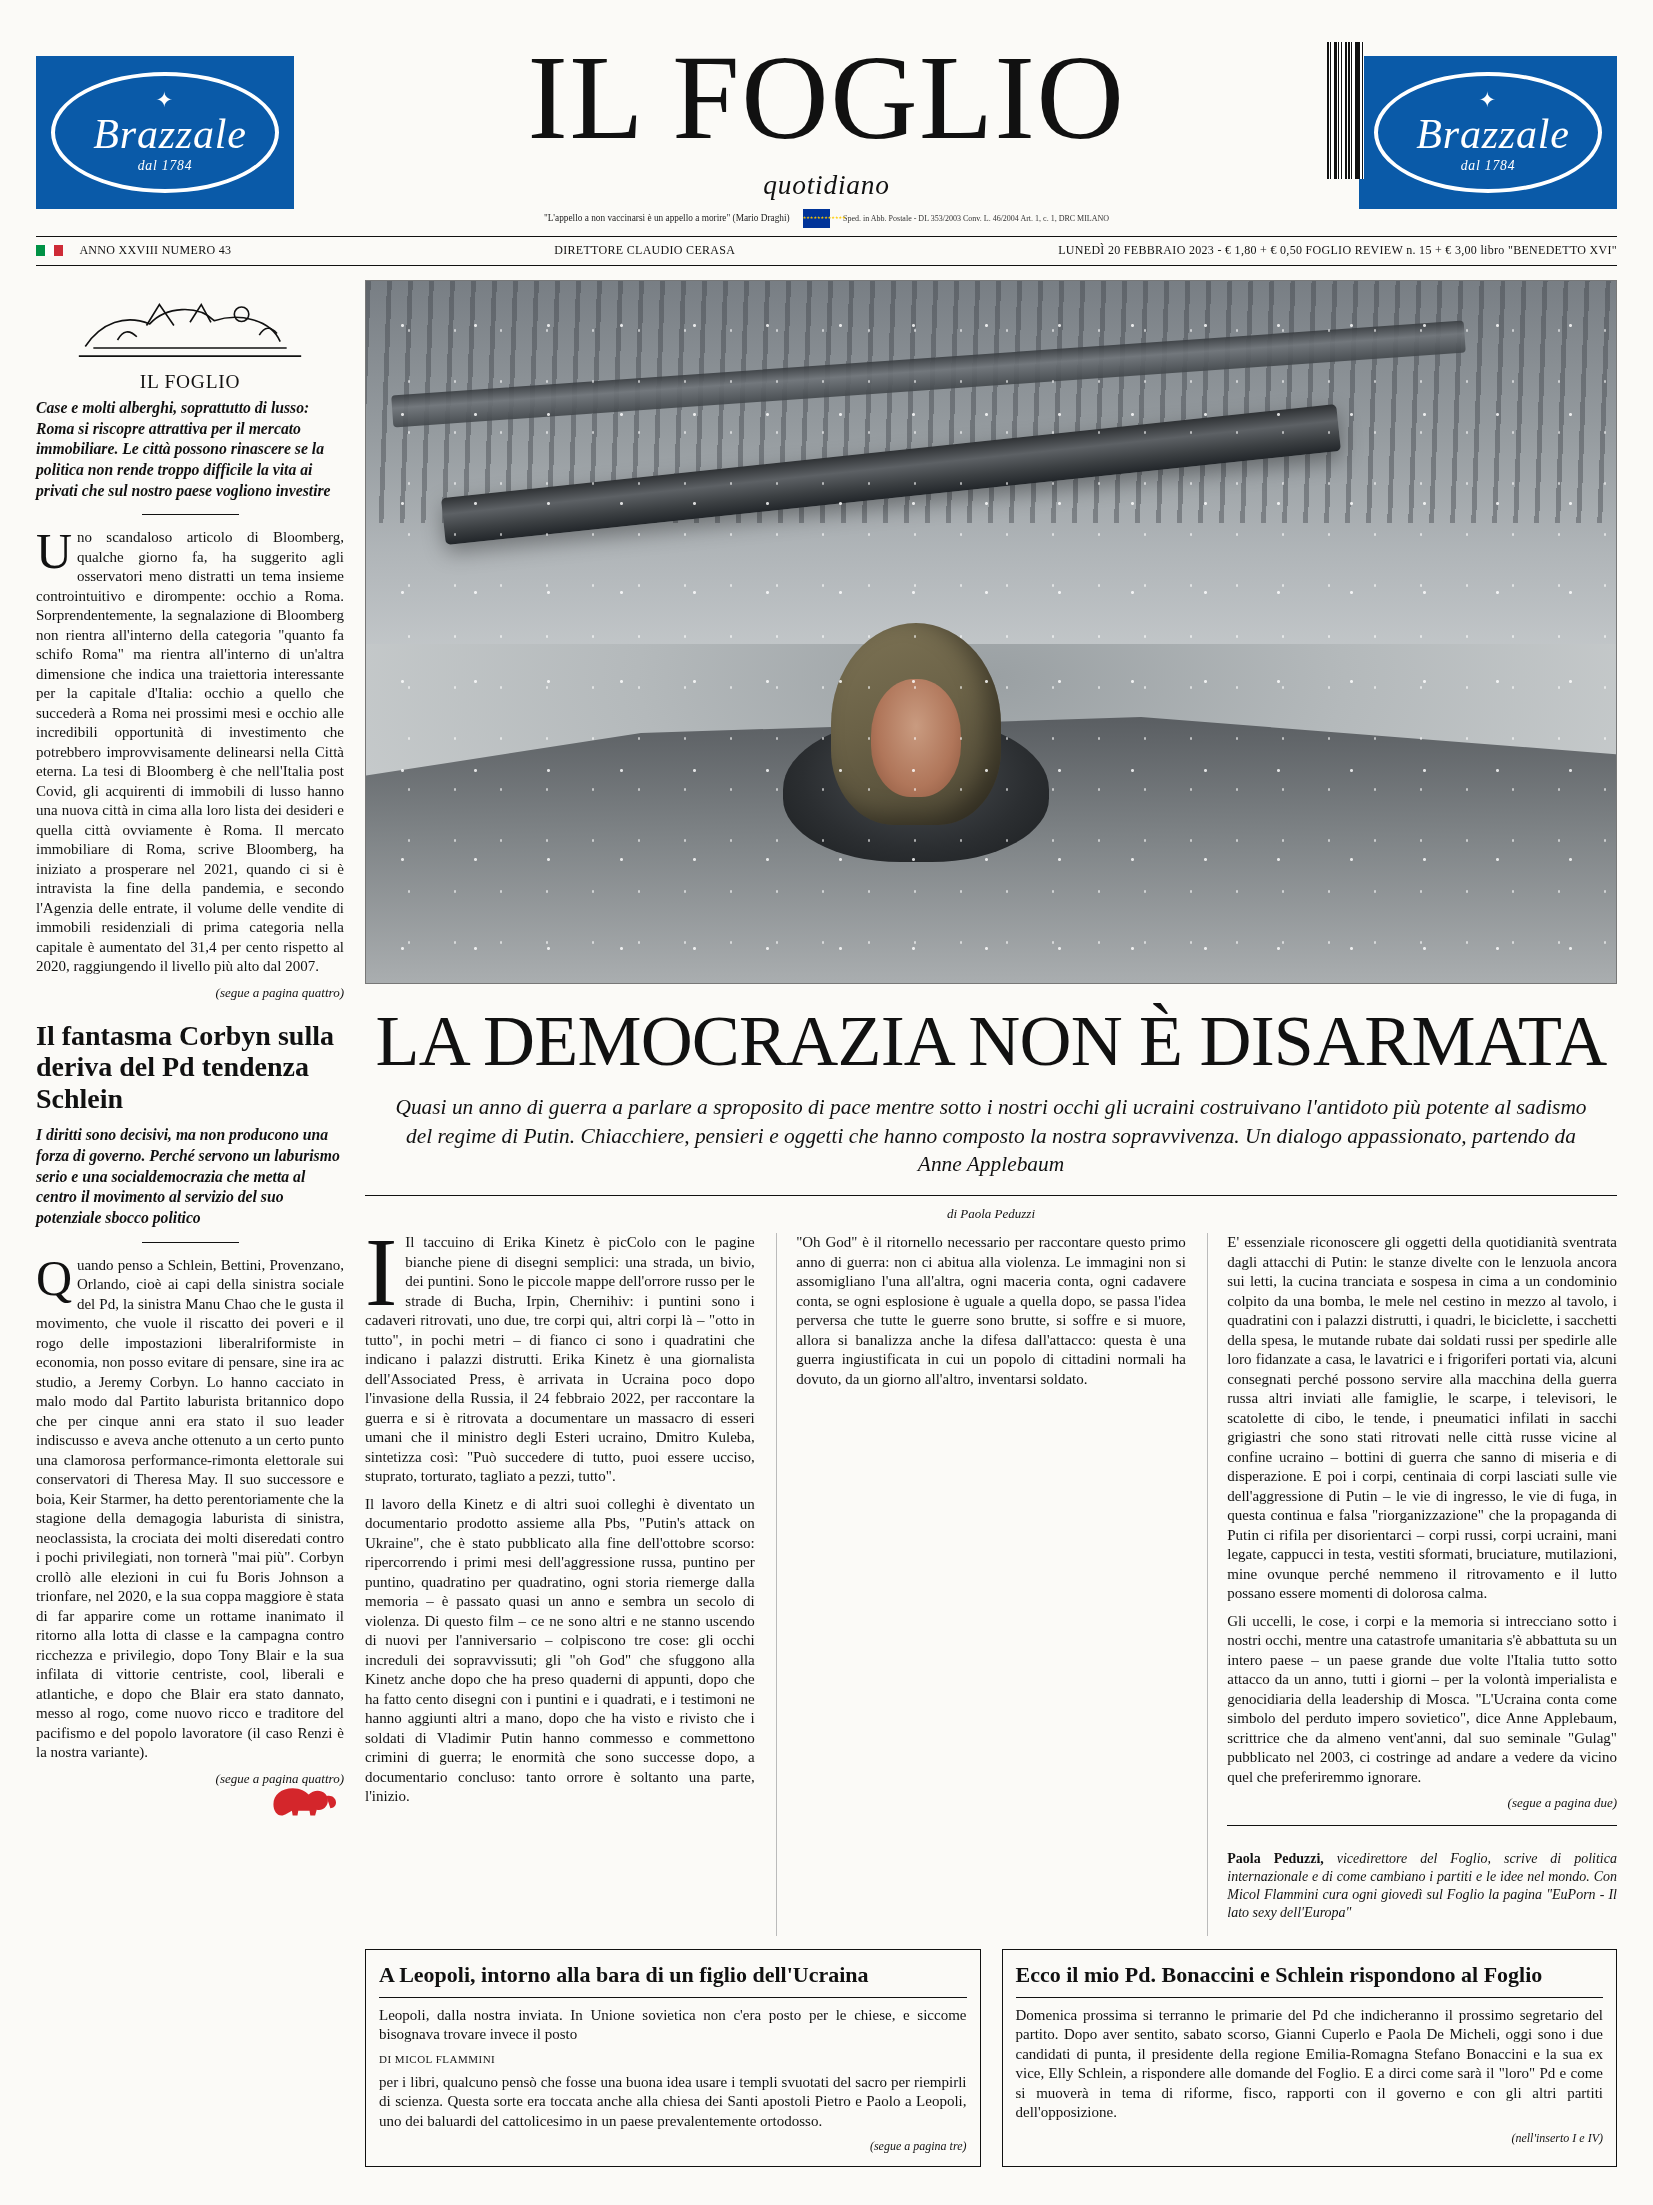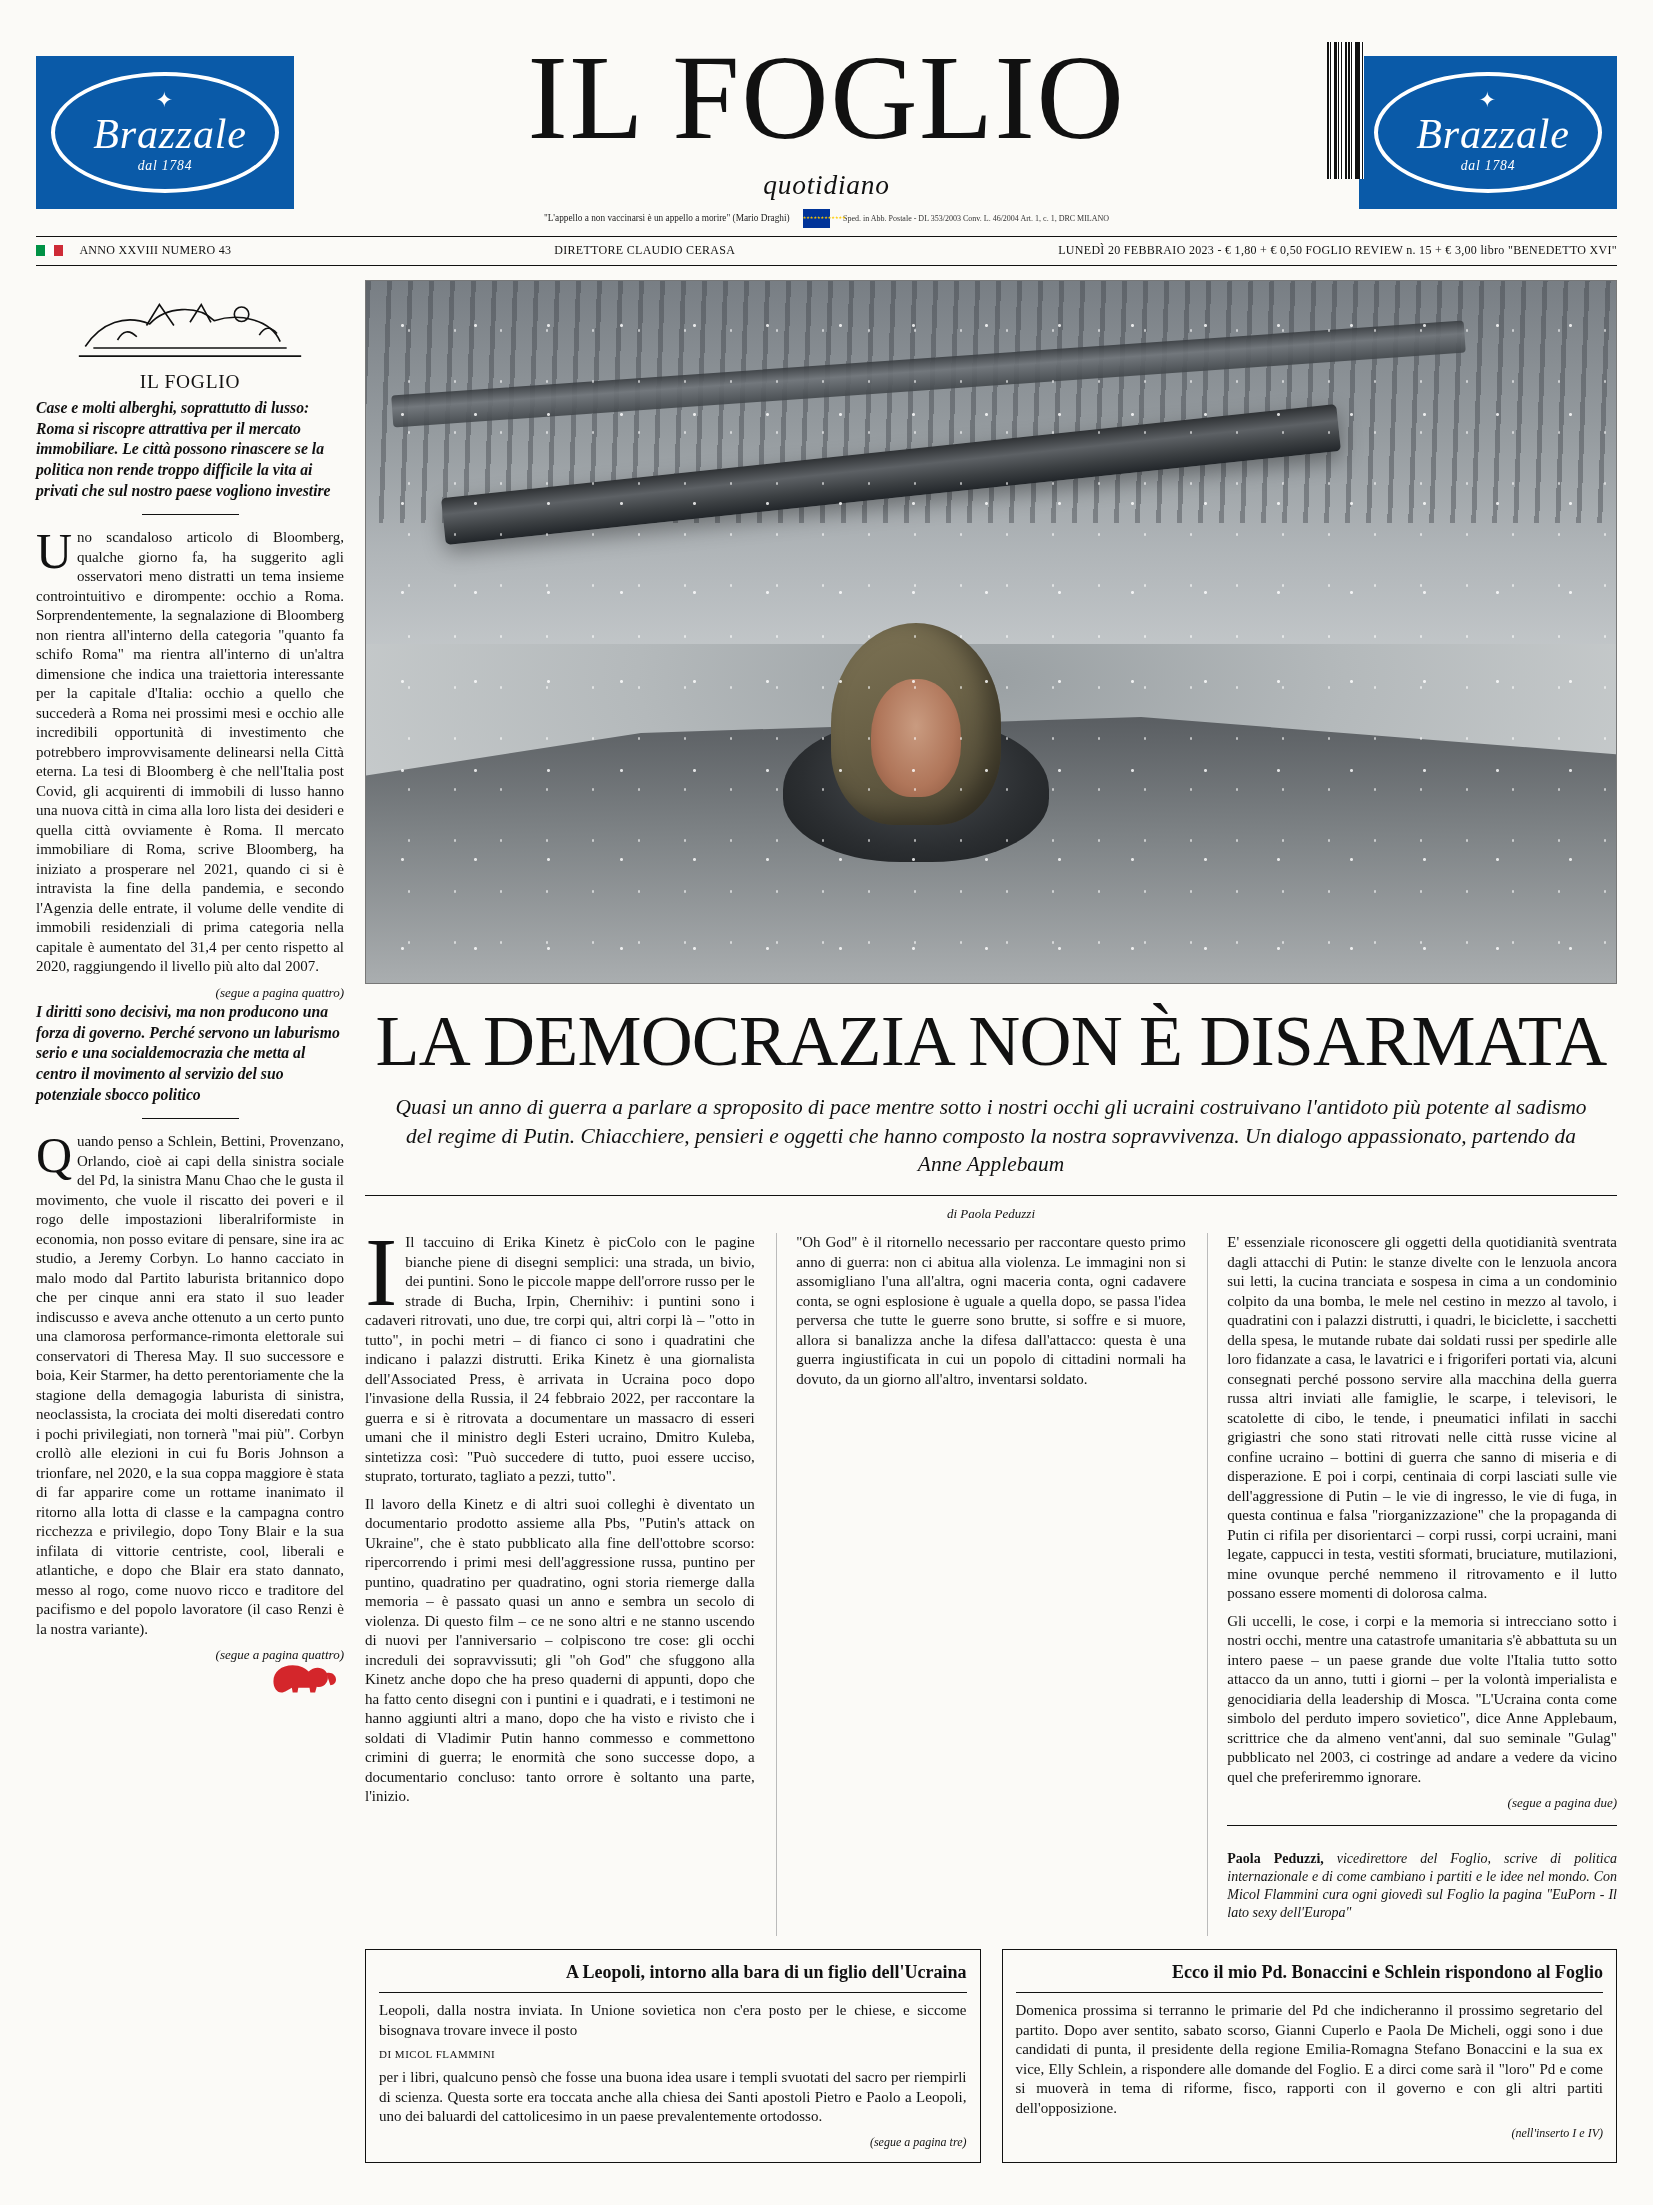"Il fantasma Corbyn sulla deriva" h3.sec-head { html: none -> <h3>Il fantasma Corbyn sulla deriva del Pd tendenza Schlein</h3> }
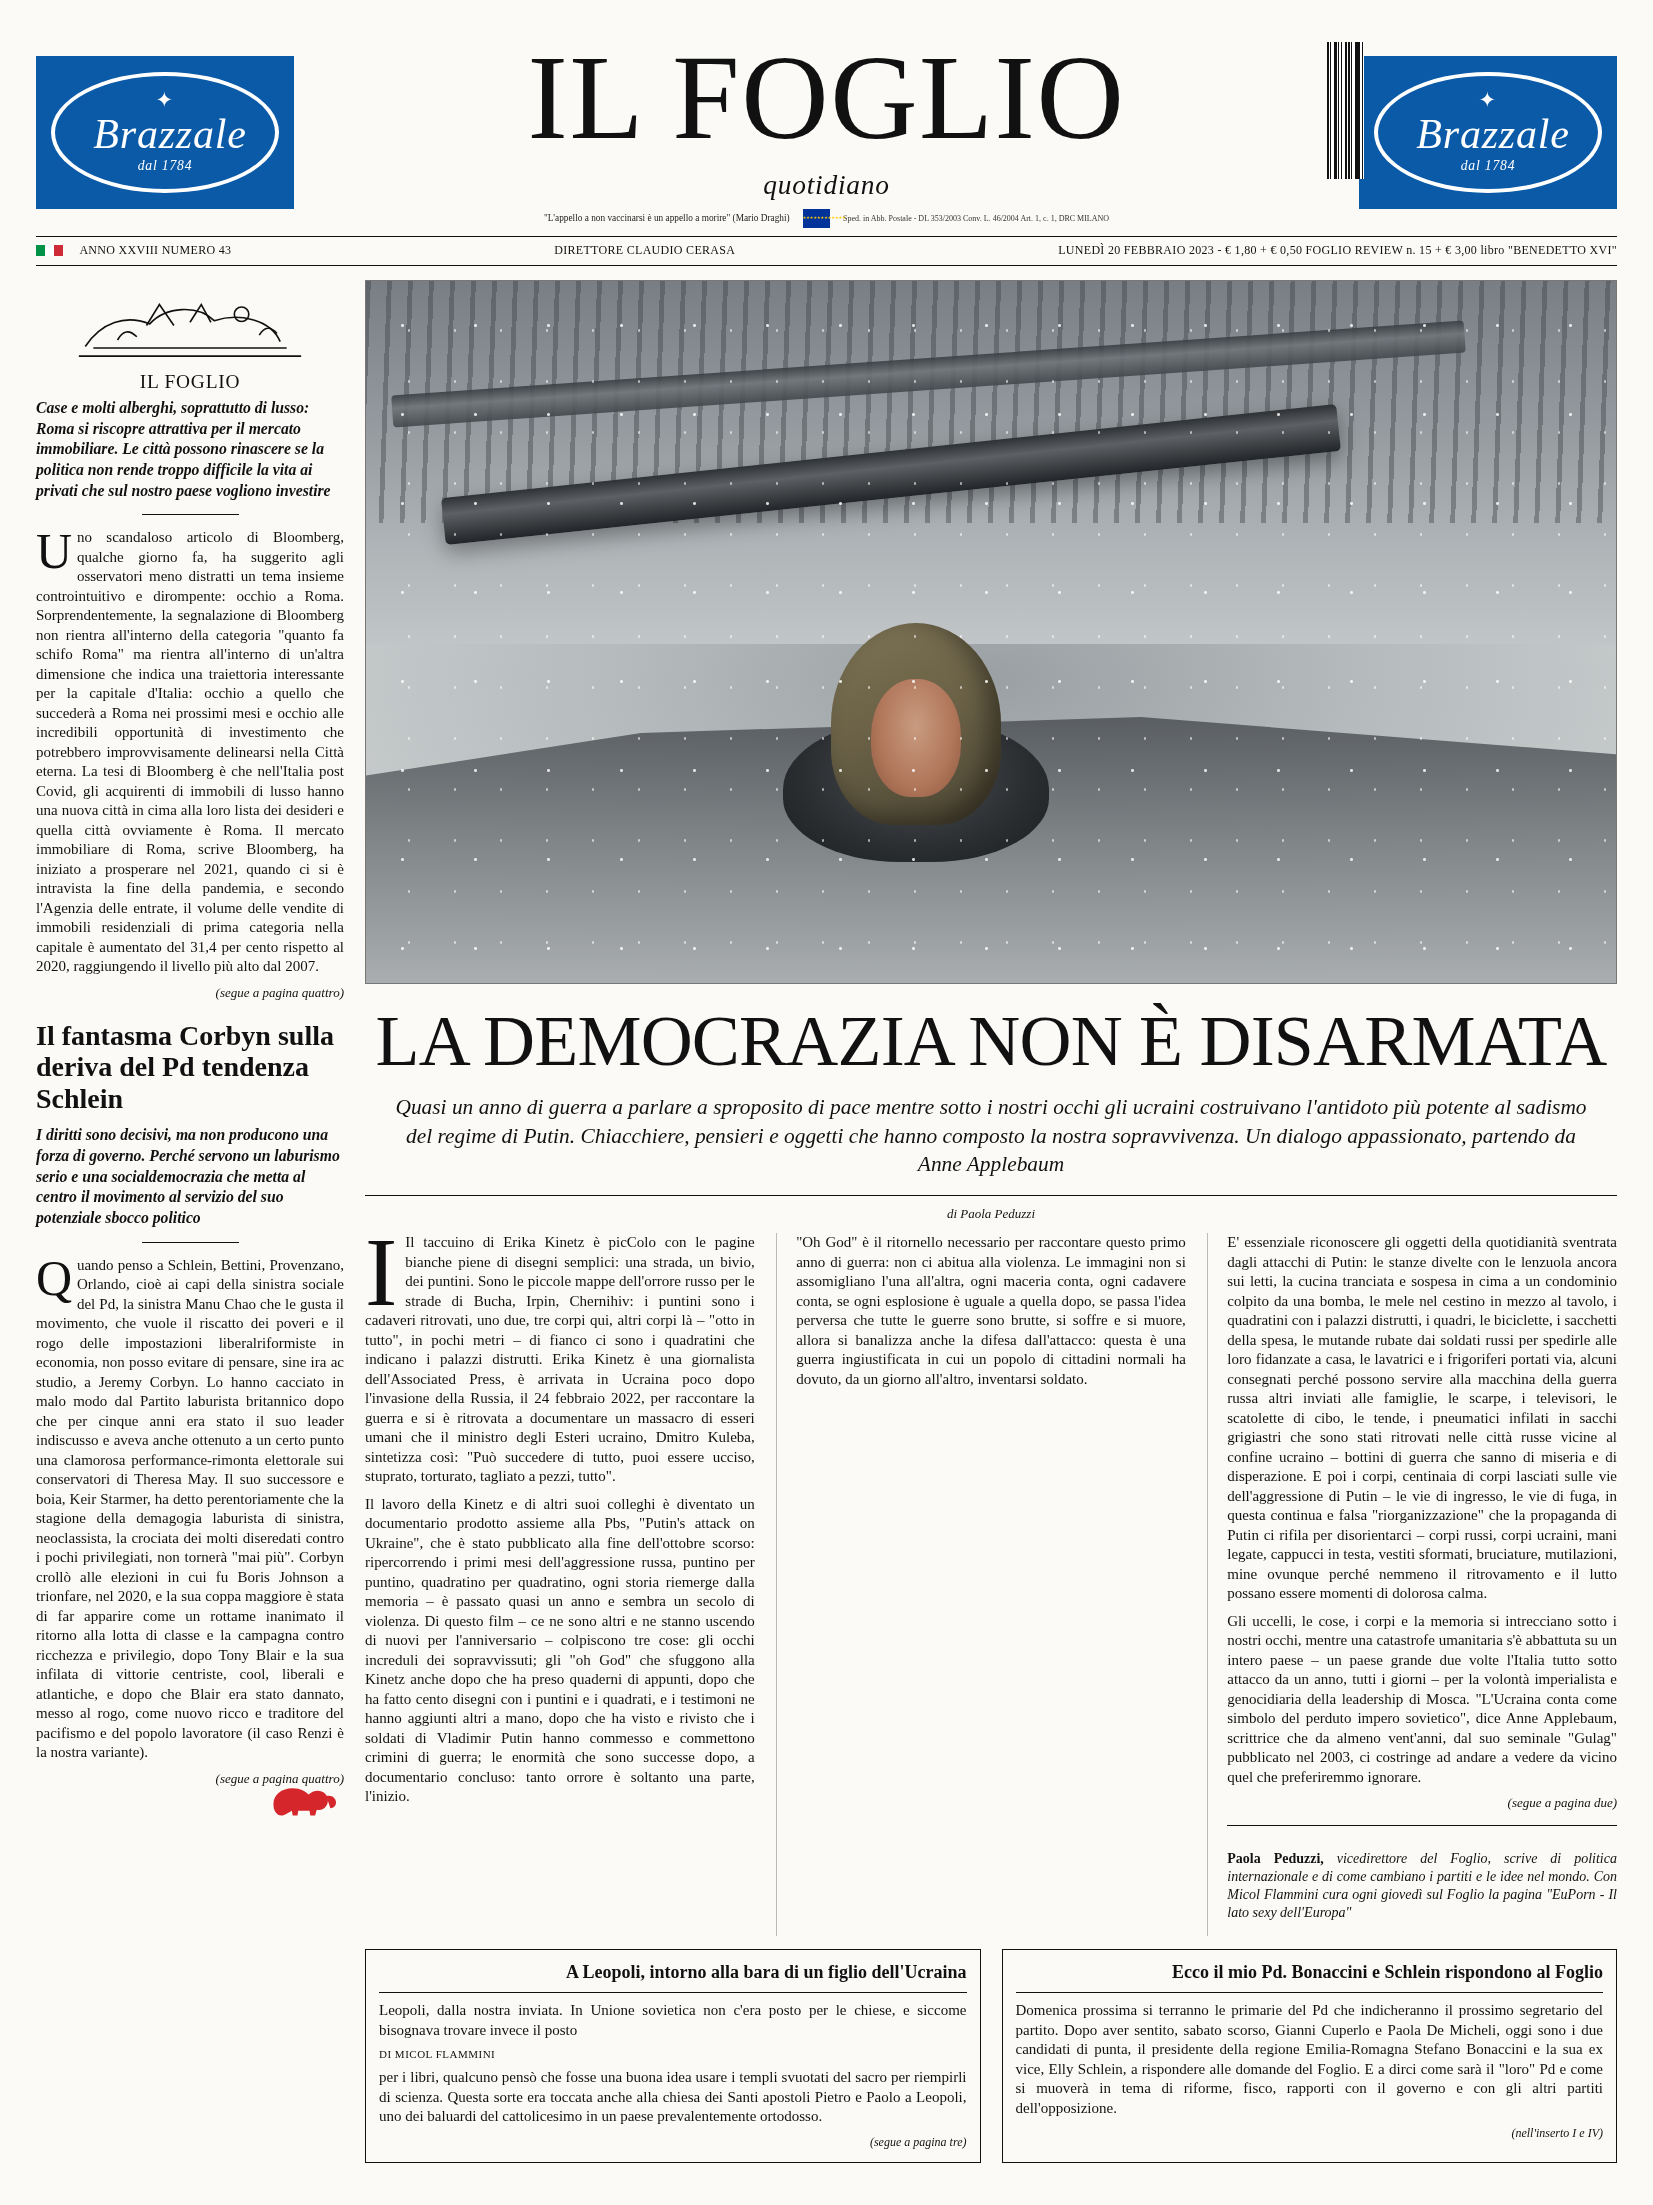"A Leopoli, intorno alla bara" .box h4 { font-size: 18px -> 22px; text-align: right -> left }
